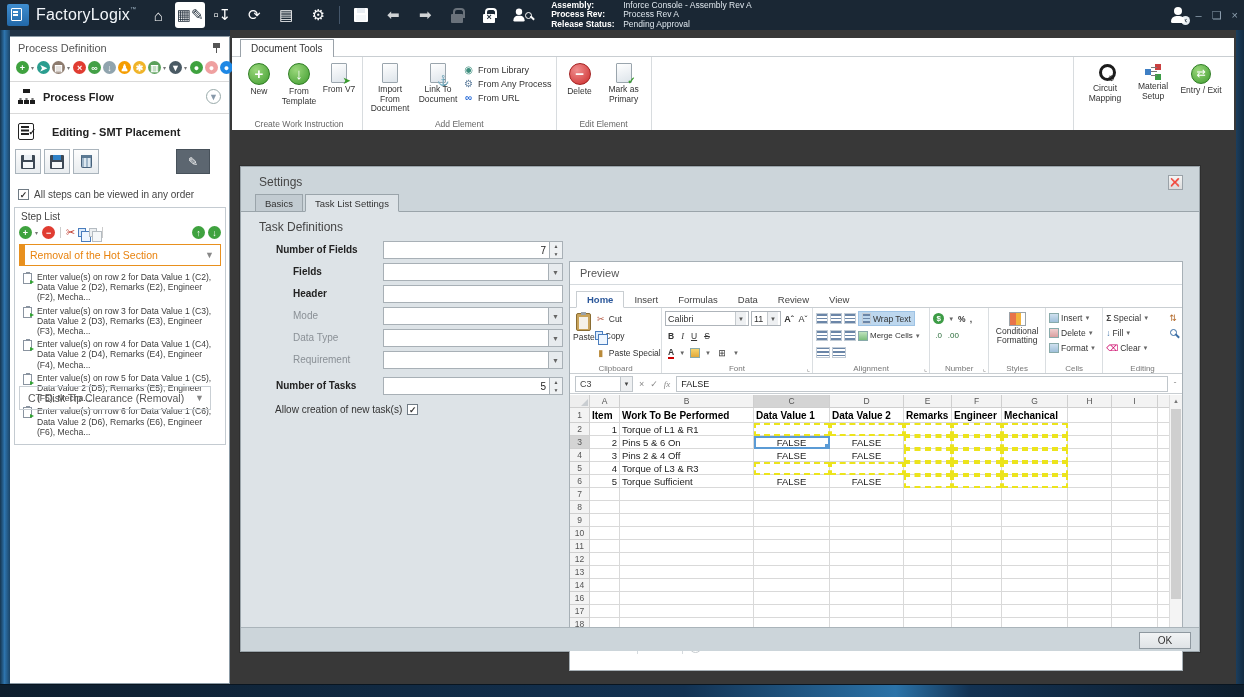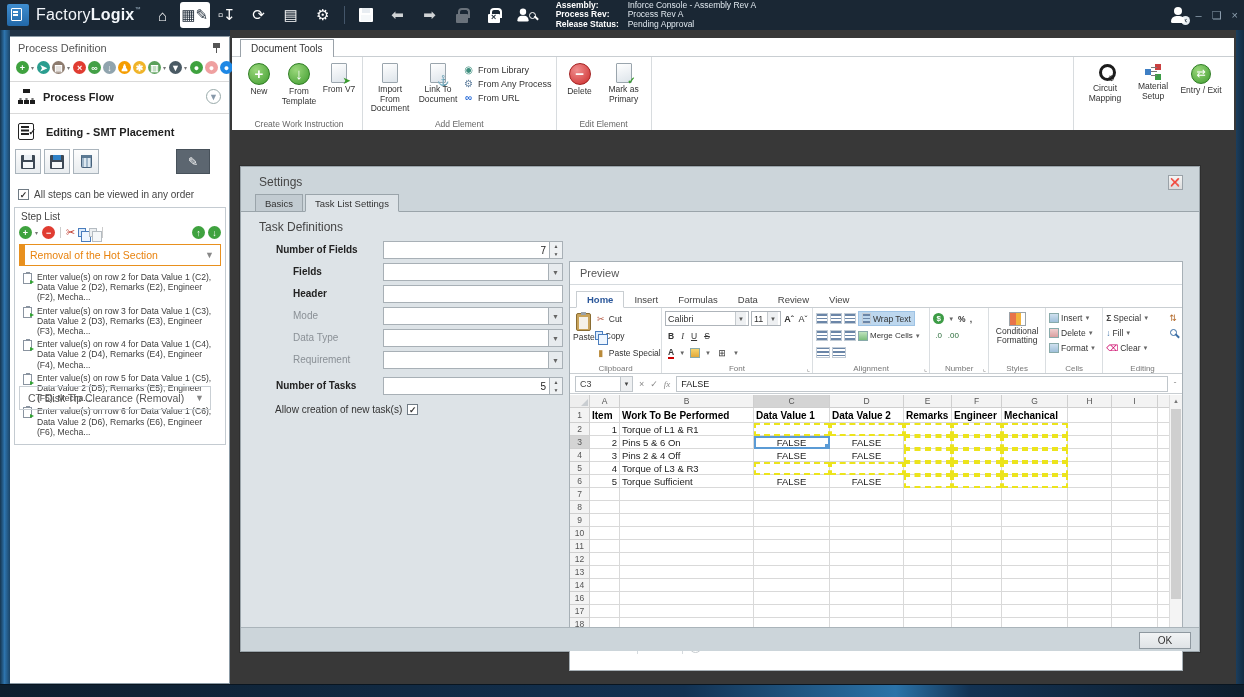"Logix" .logo-text b { font-weight: bold -> normal }
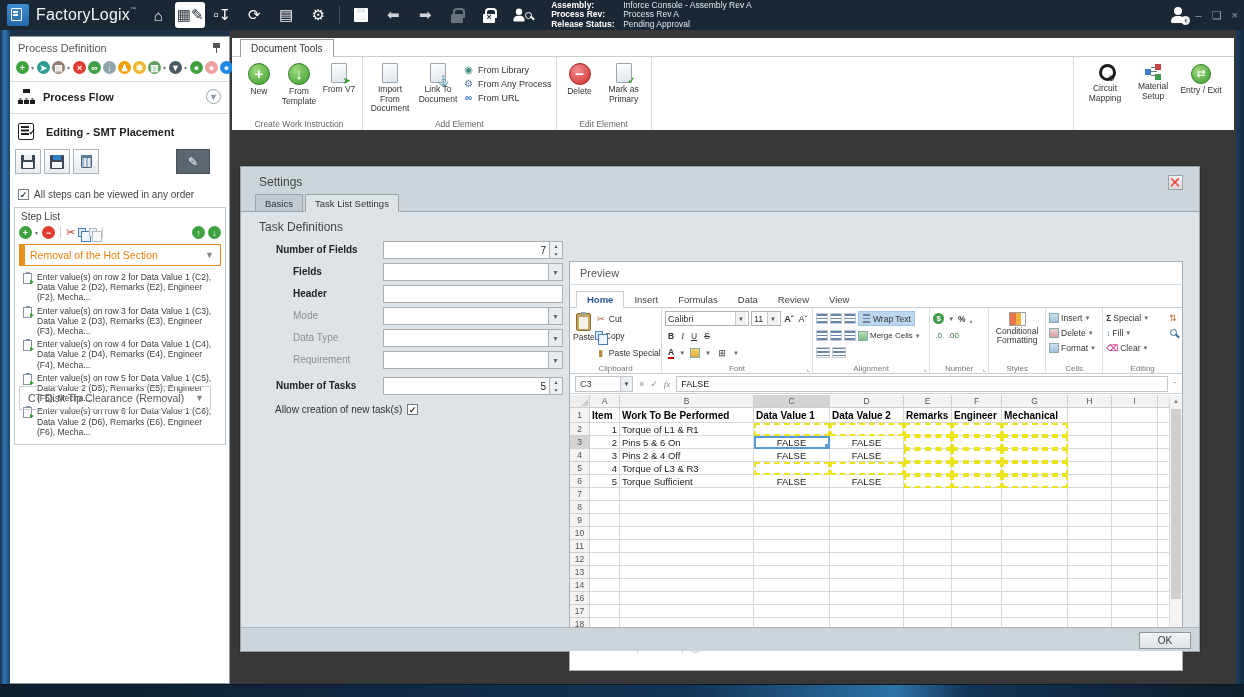"Editing - SMT Placement" .edit-row { gap: 12px -> 18px }
